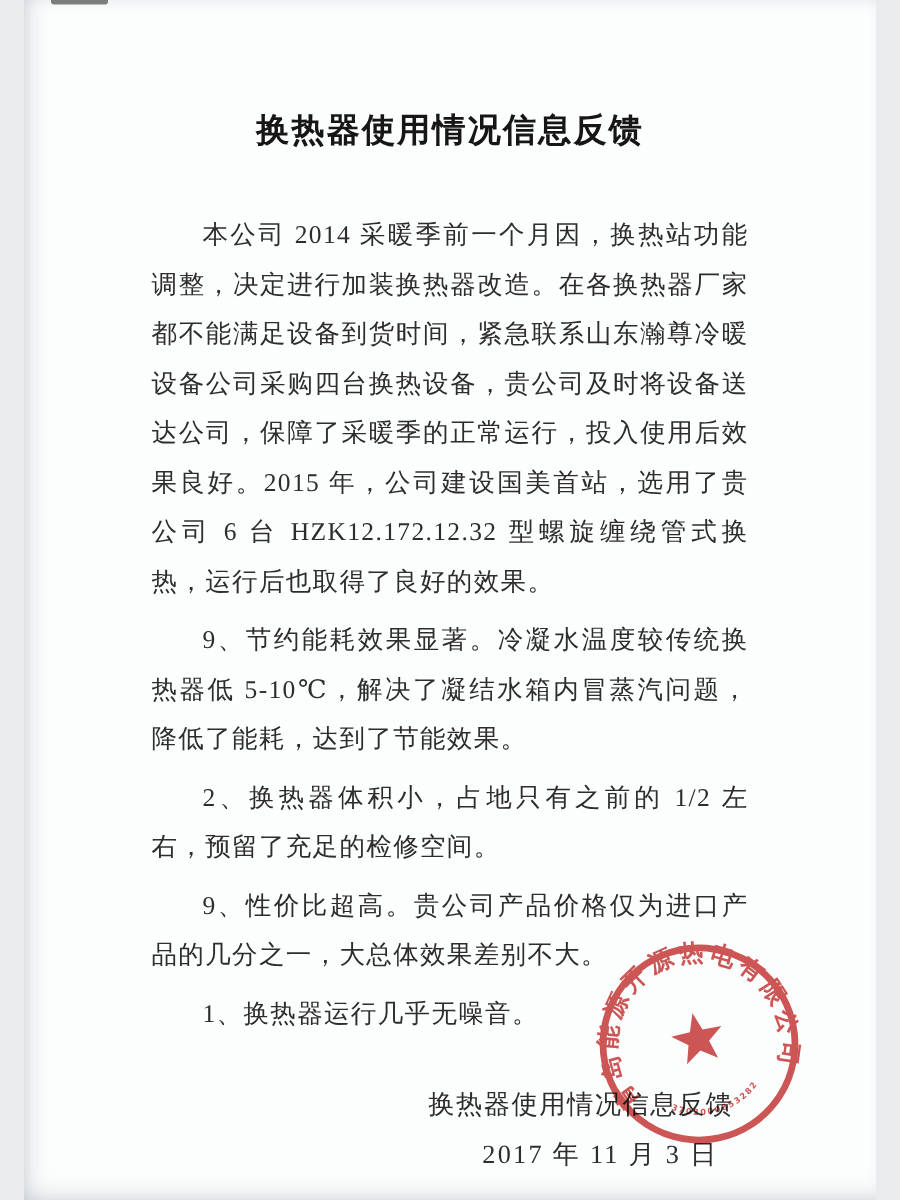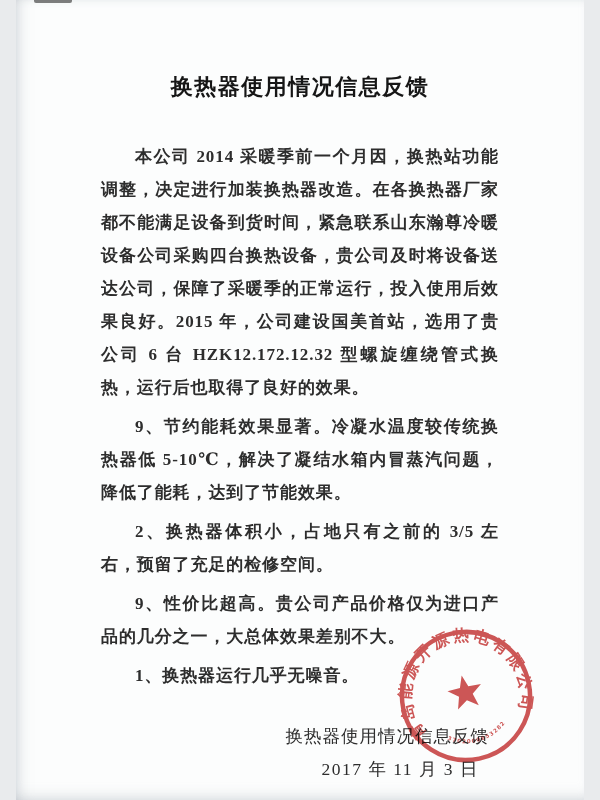"本公司 2014" .doc-body p { font-weight: bold -> none }
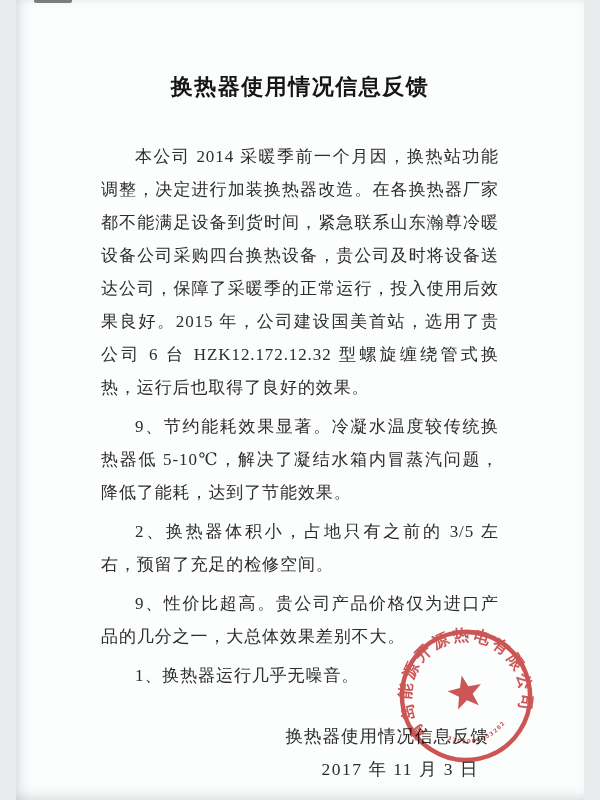"2、换热器体积小，占地只有之前的 3/5 左右，预留了充足的检修空间。" p { text: 3/5 -> 1/2 }
